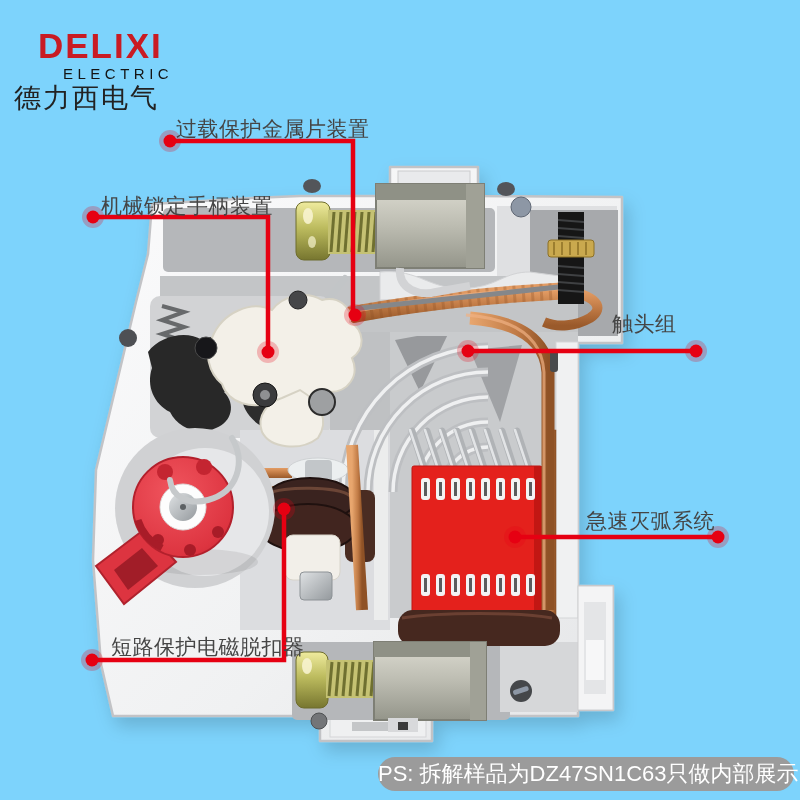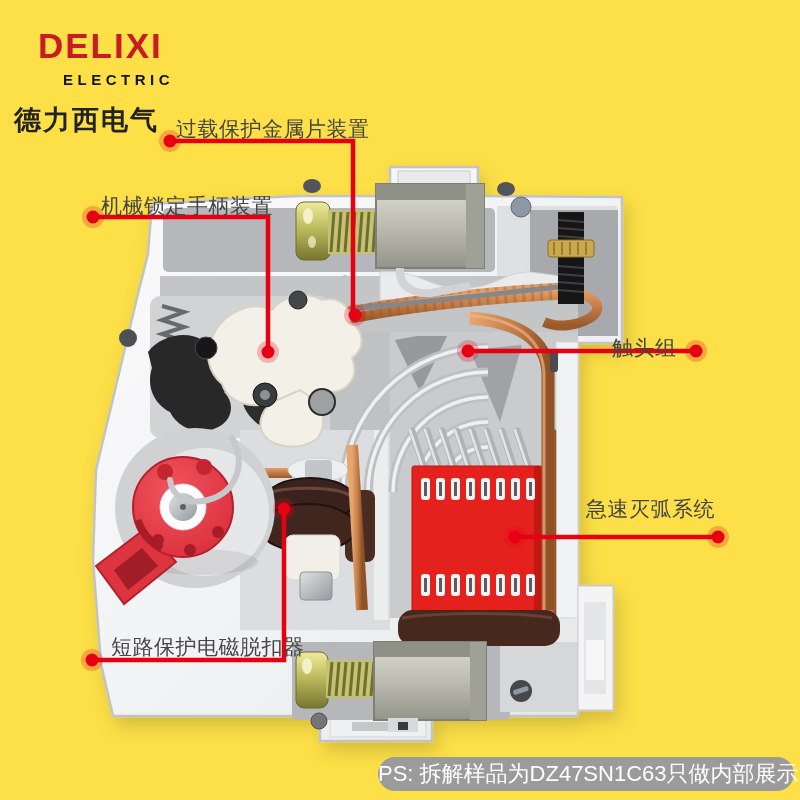"DELIXI" .stage { background: #fde047 -> #7dd3fc }
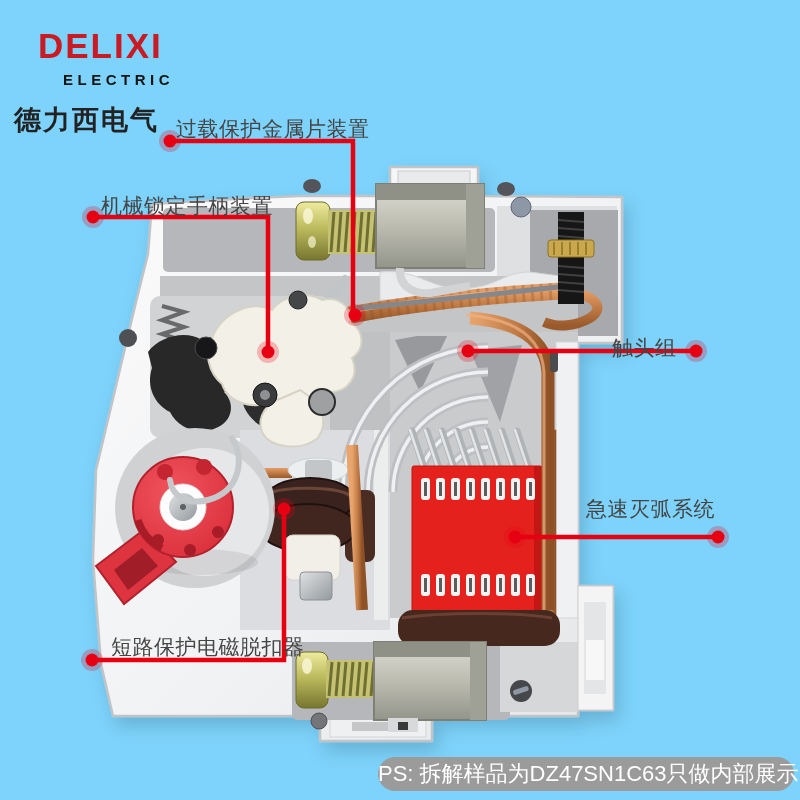"ELECTRIC" .logo .subtitle { font-weight: bold -> normal; margin-top: 9px -> 3px }
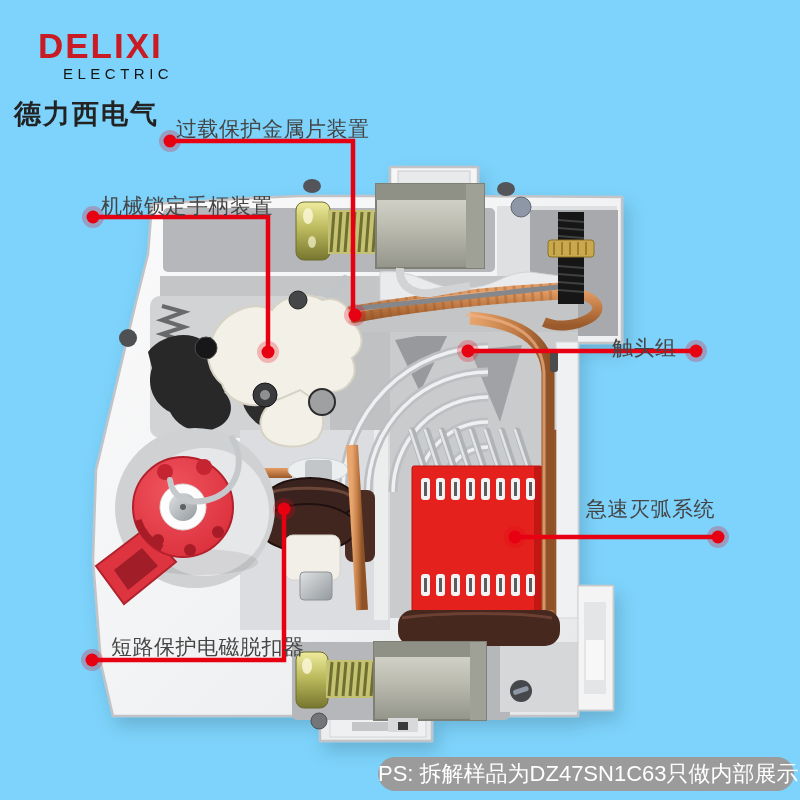"德力西电气" .logo .chinese { font-weight: bold -> normal; margin-top: 20px -> 4px }
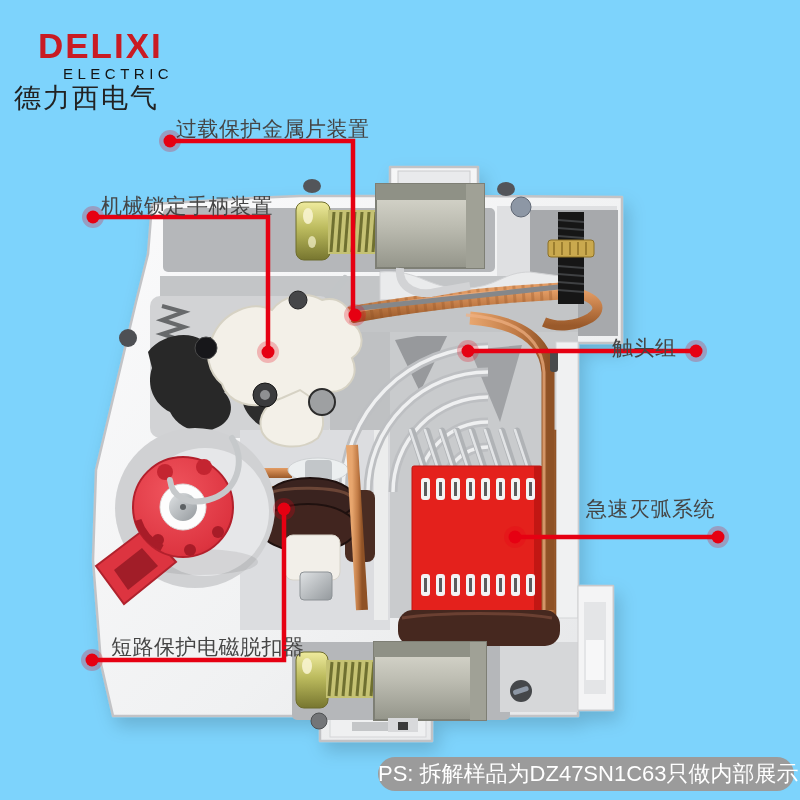"触头组" .anno.l3 { top: 336px -> 312px }
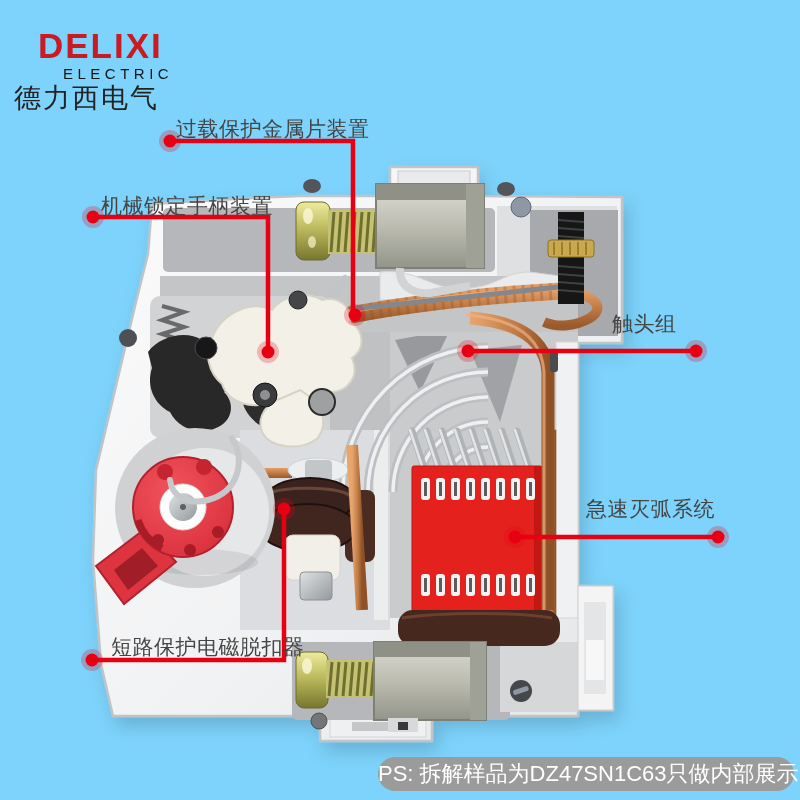"急速灭弧系统" .anno.l4 { top: 497px -> 509px }
